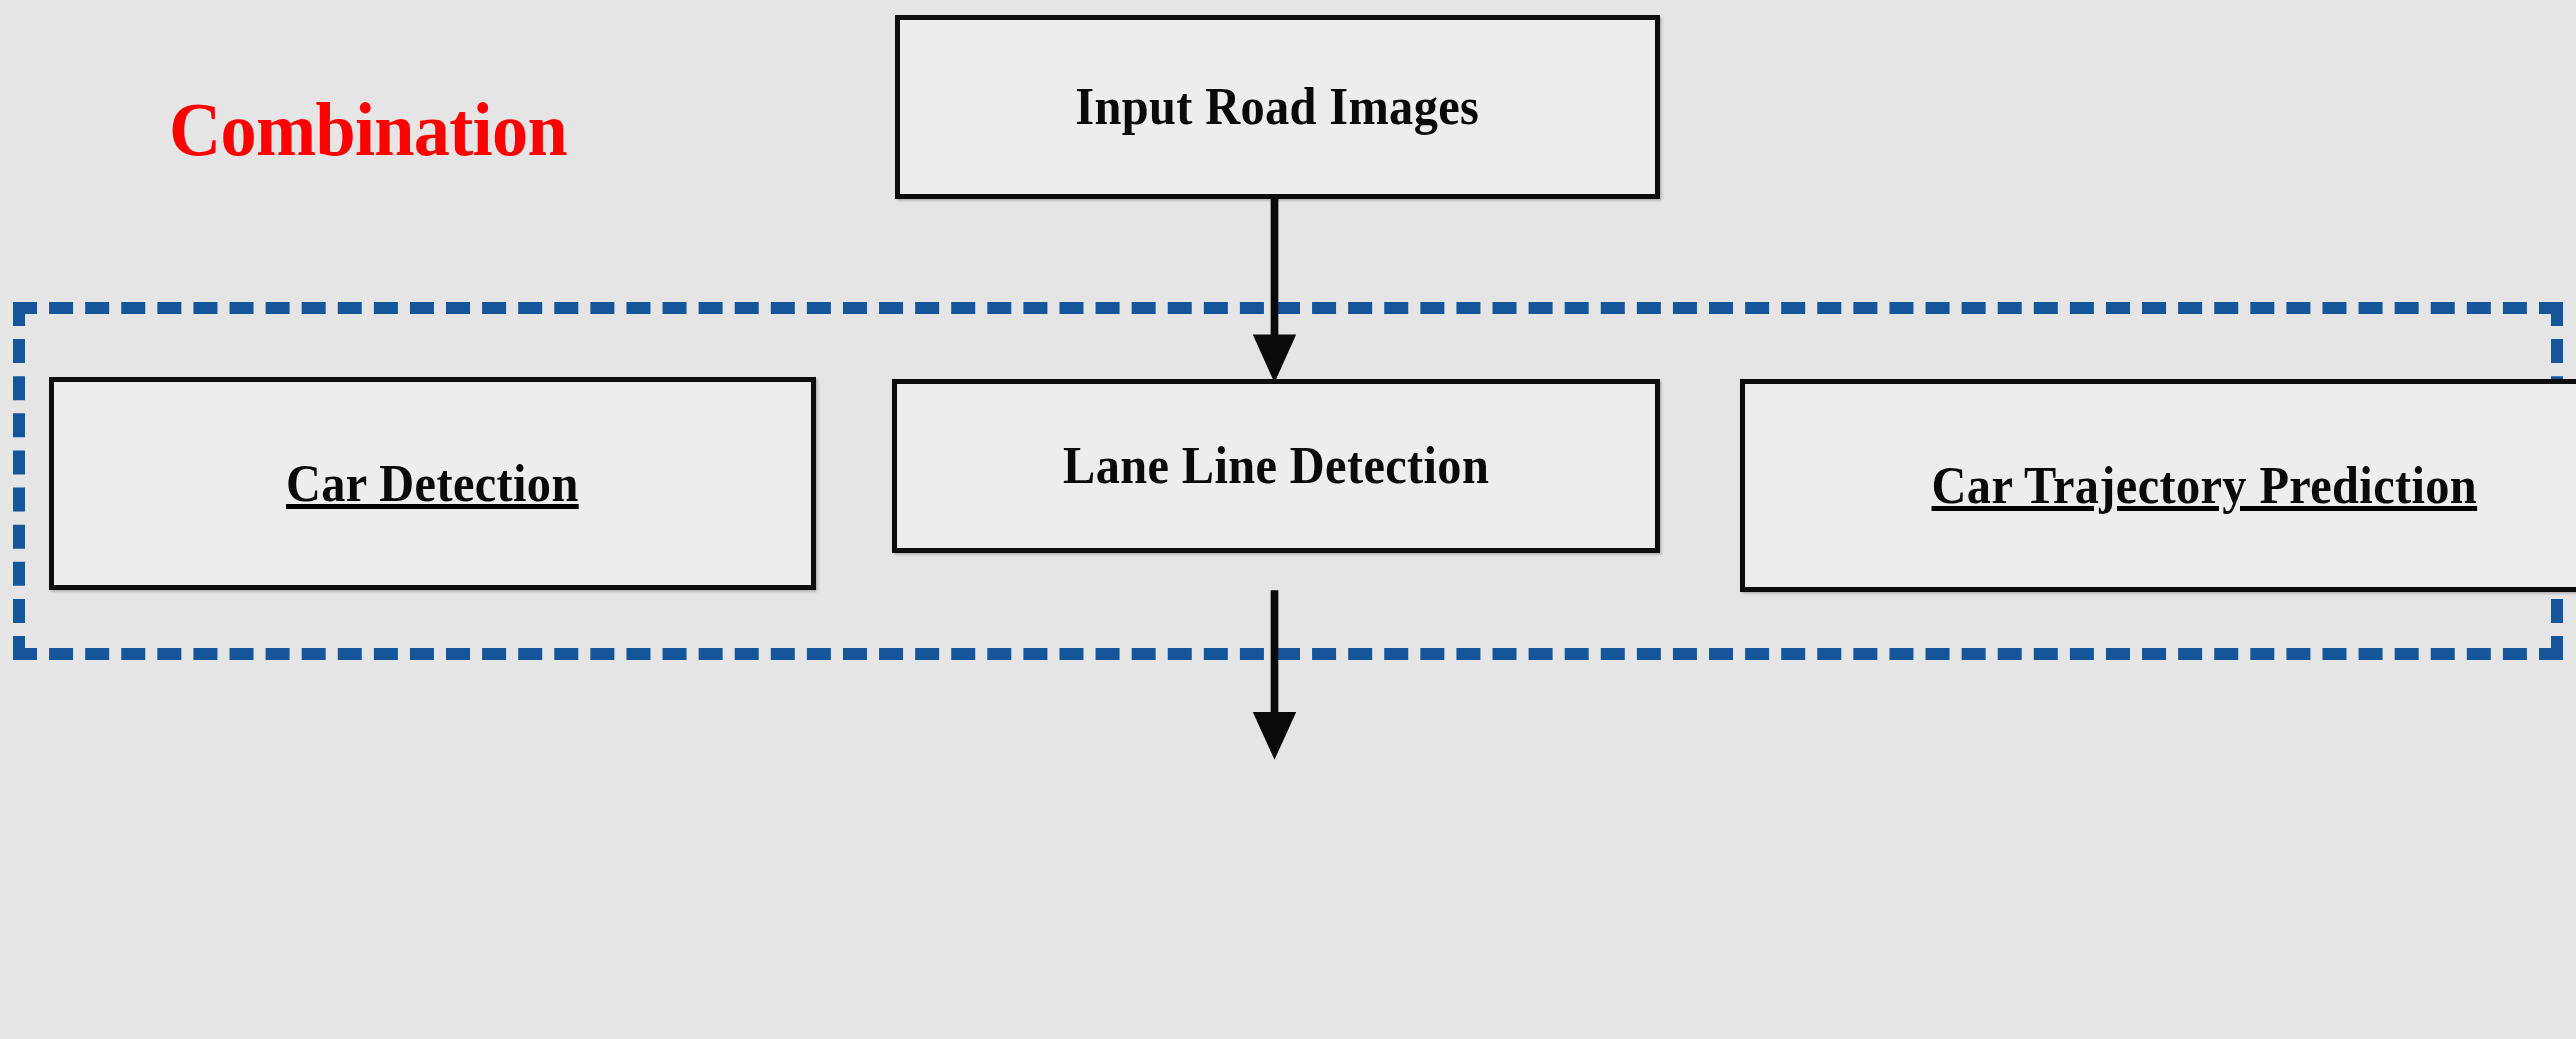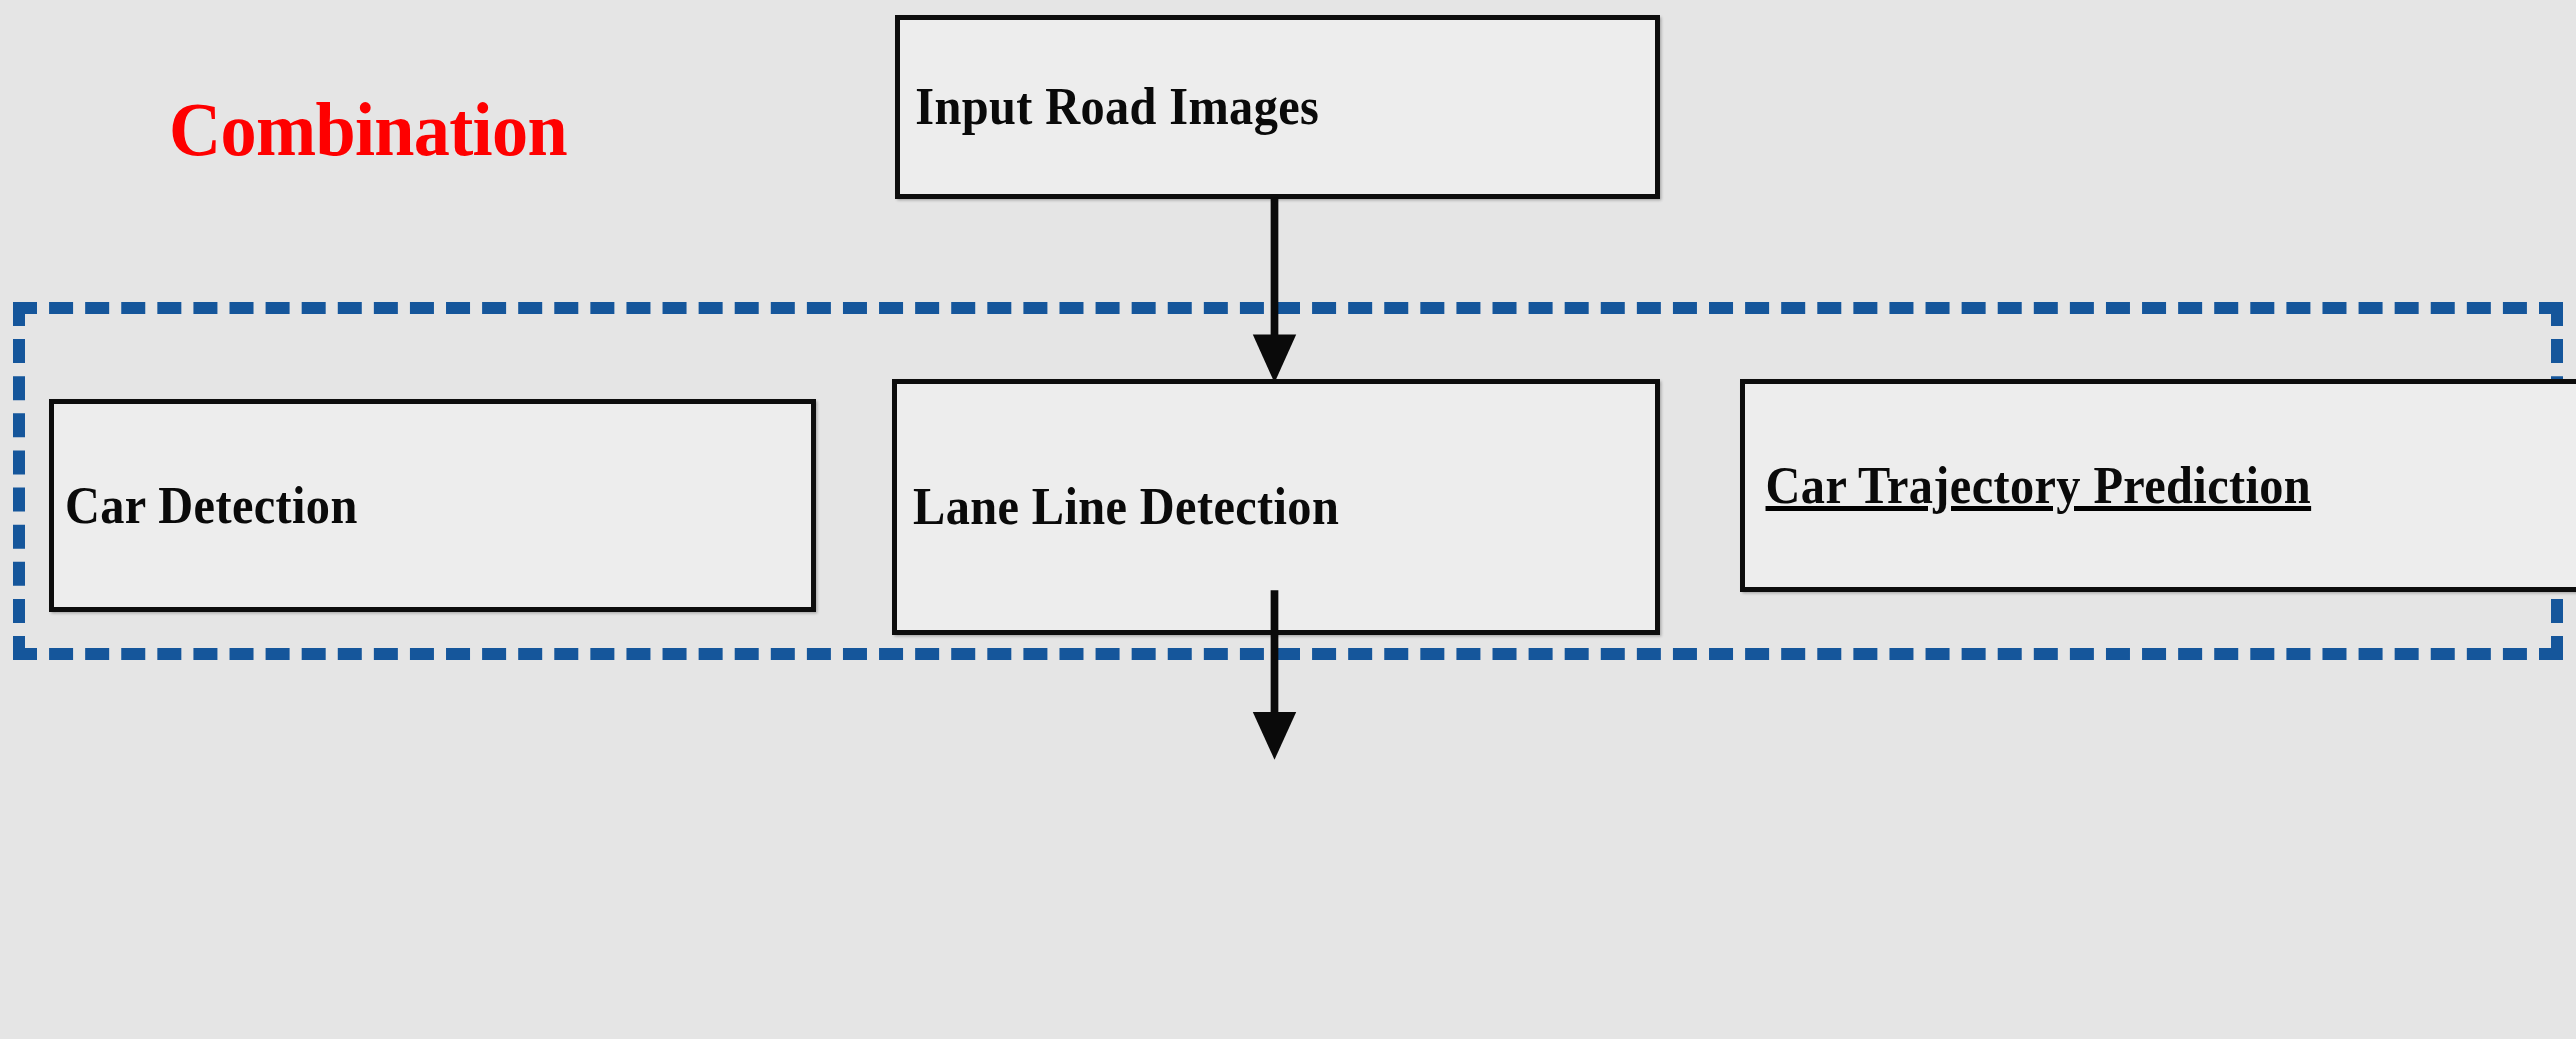"Input Road Images" .node { justify-content: flex-start -> center }
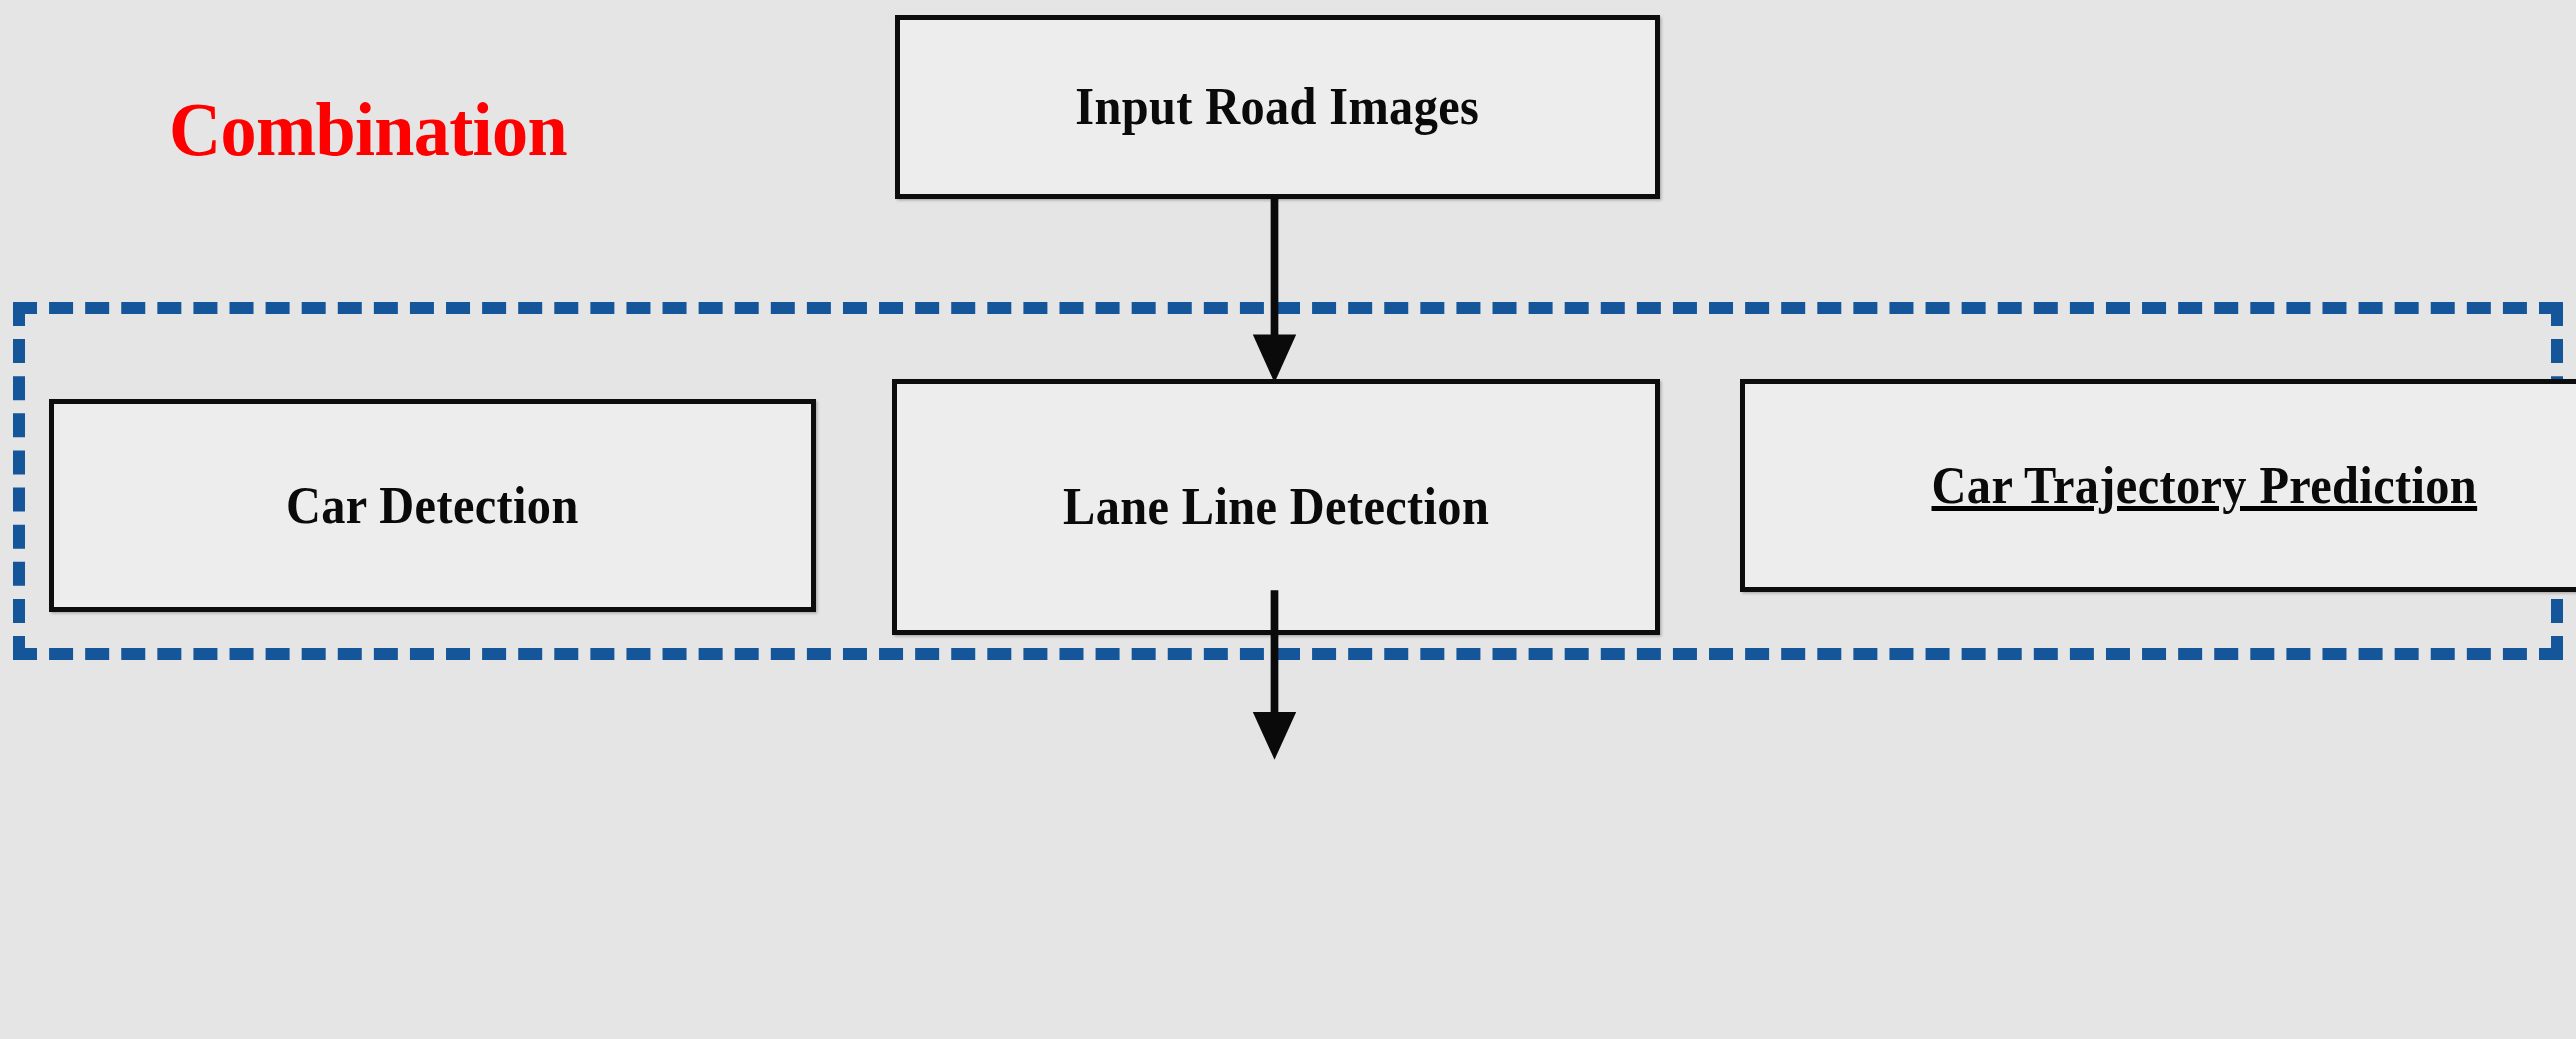"Car Detection" #node-car { text-decoration: none -> underline; top: 399px -> 377px }
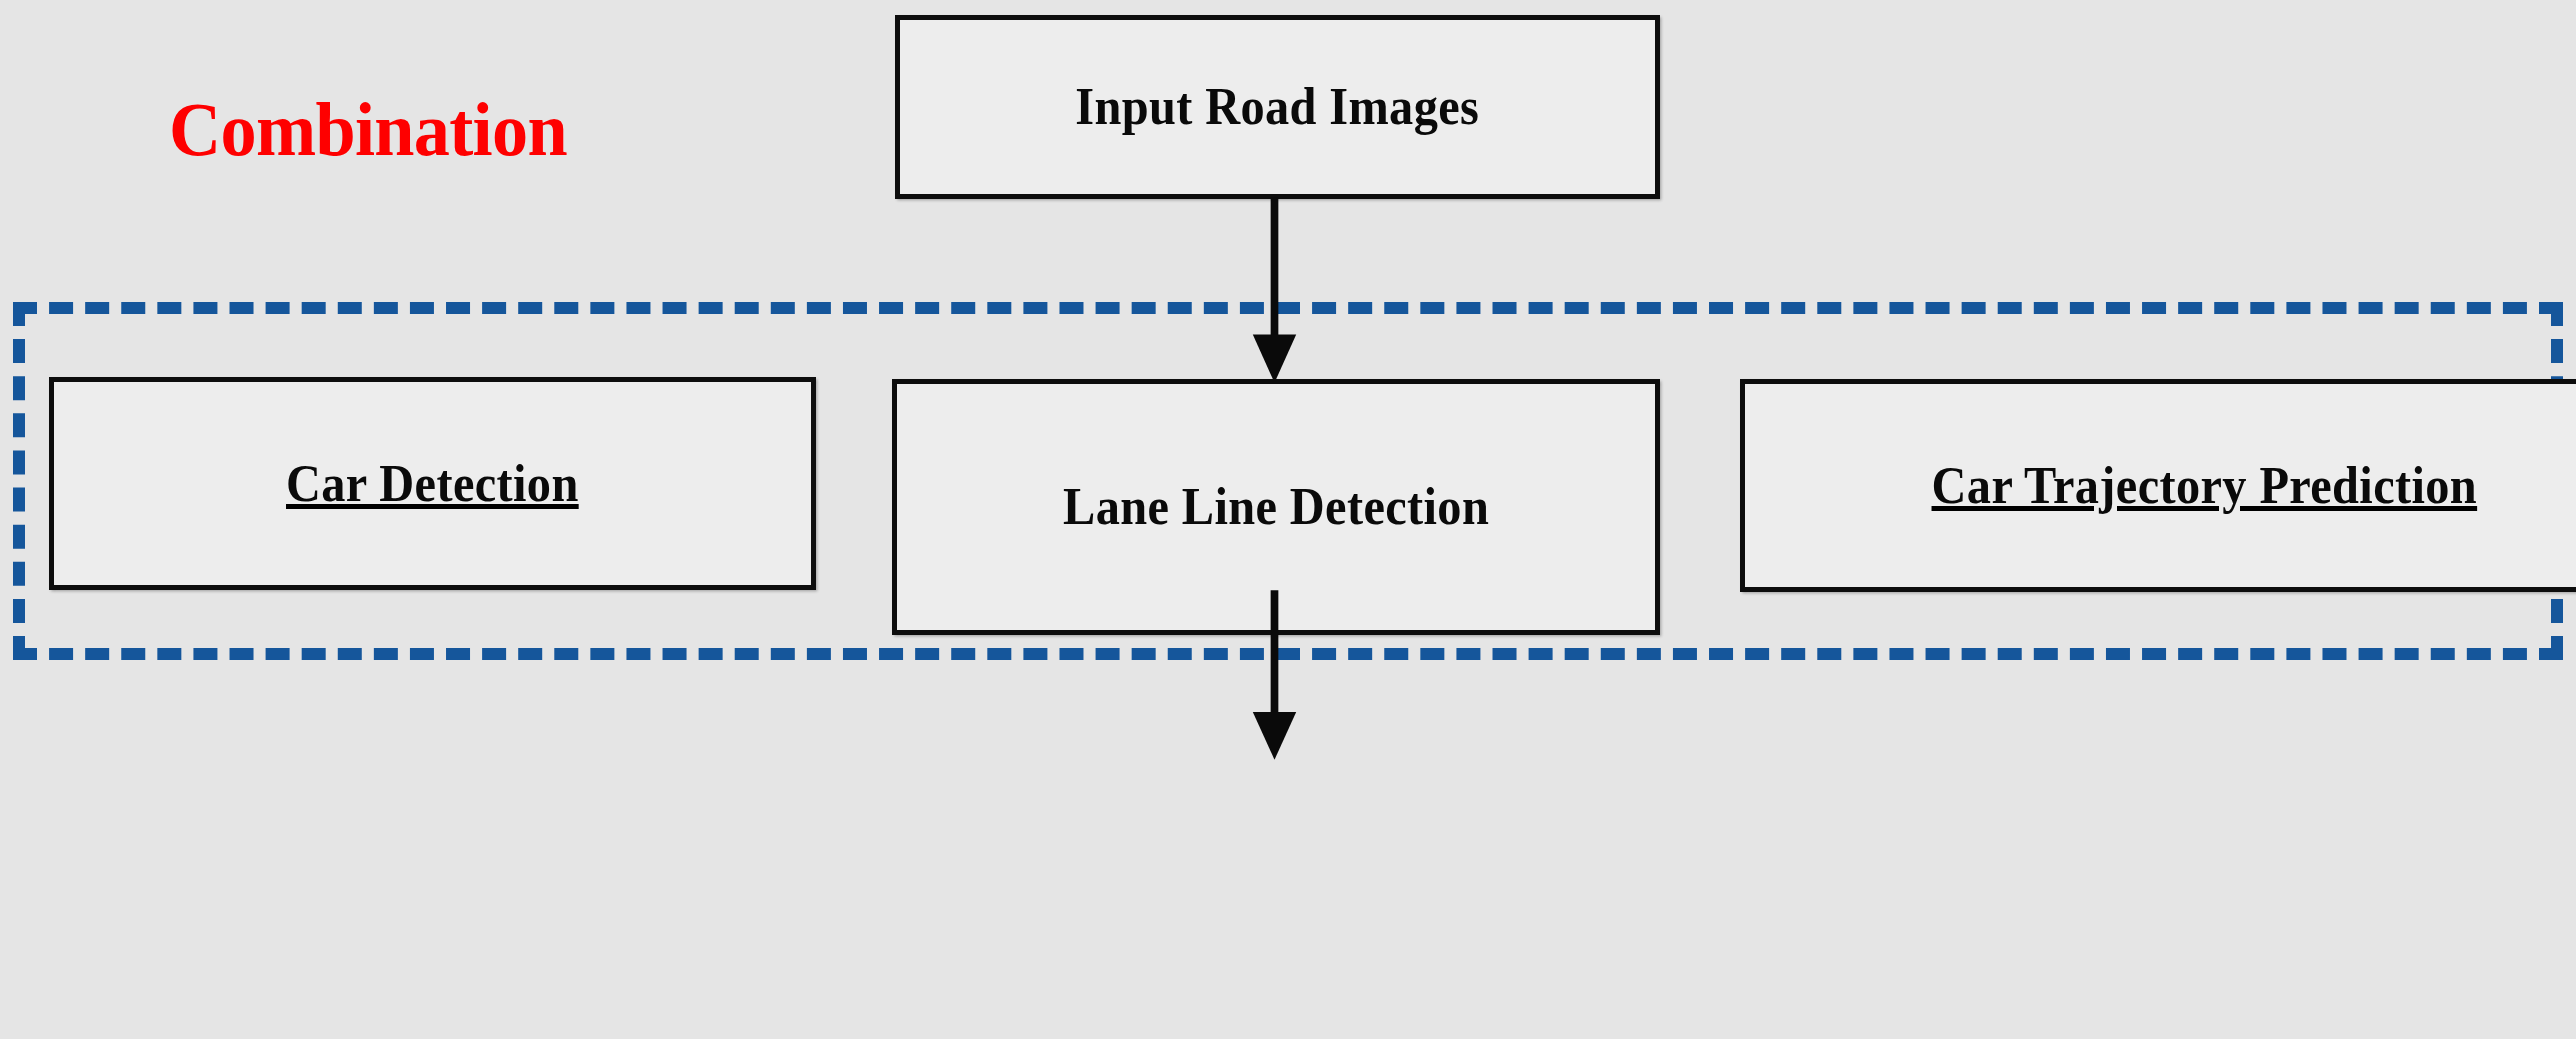"Lane Line Detection" #node-lane { height: 256px -> 174px }
